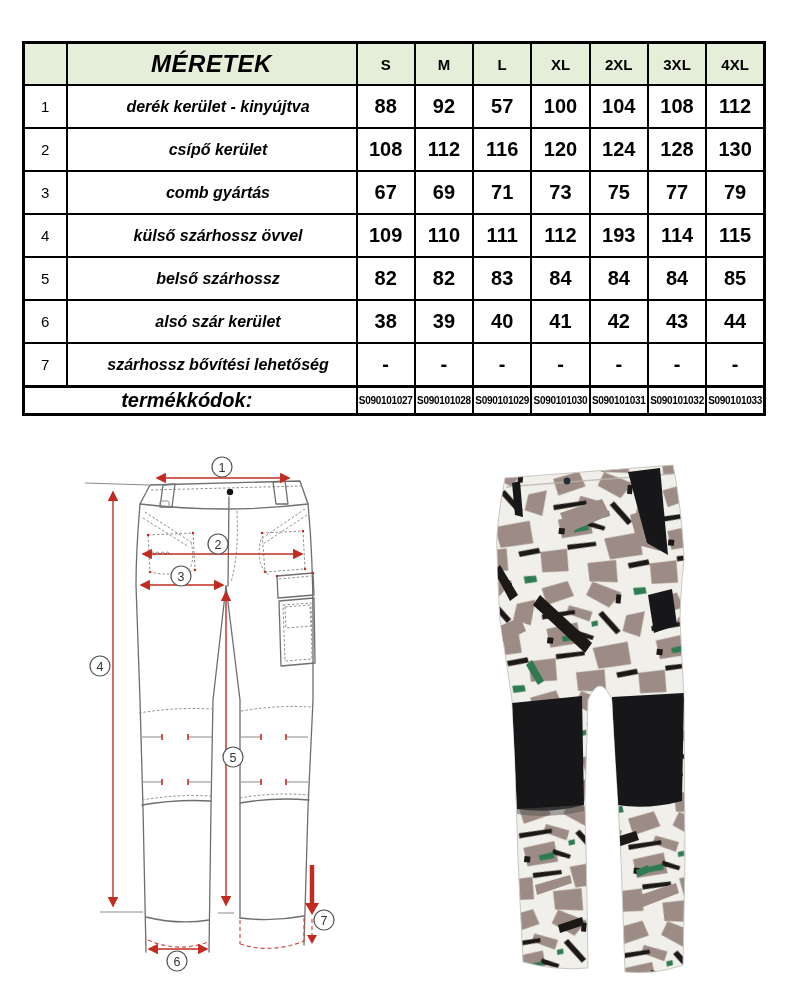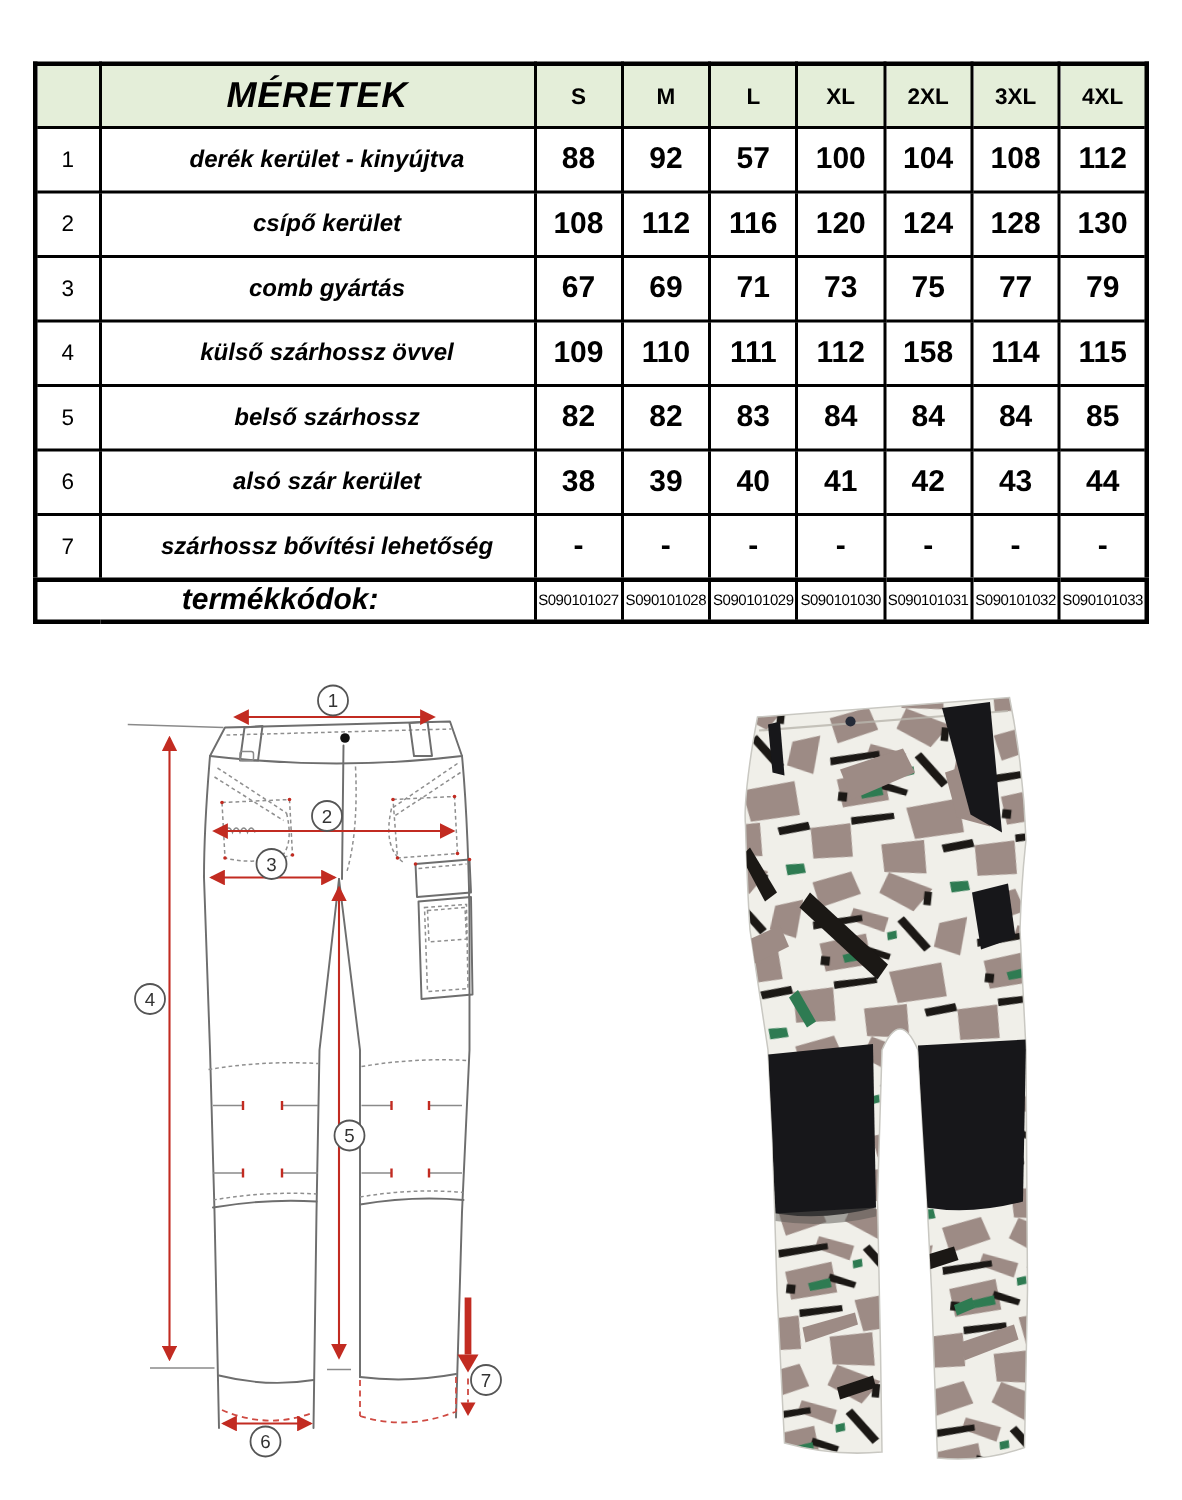"158" td.c-val { text: 158 -> 193 }
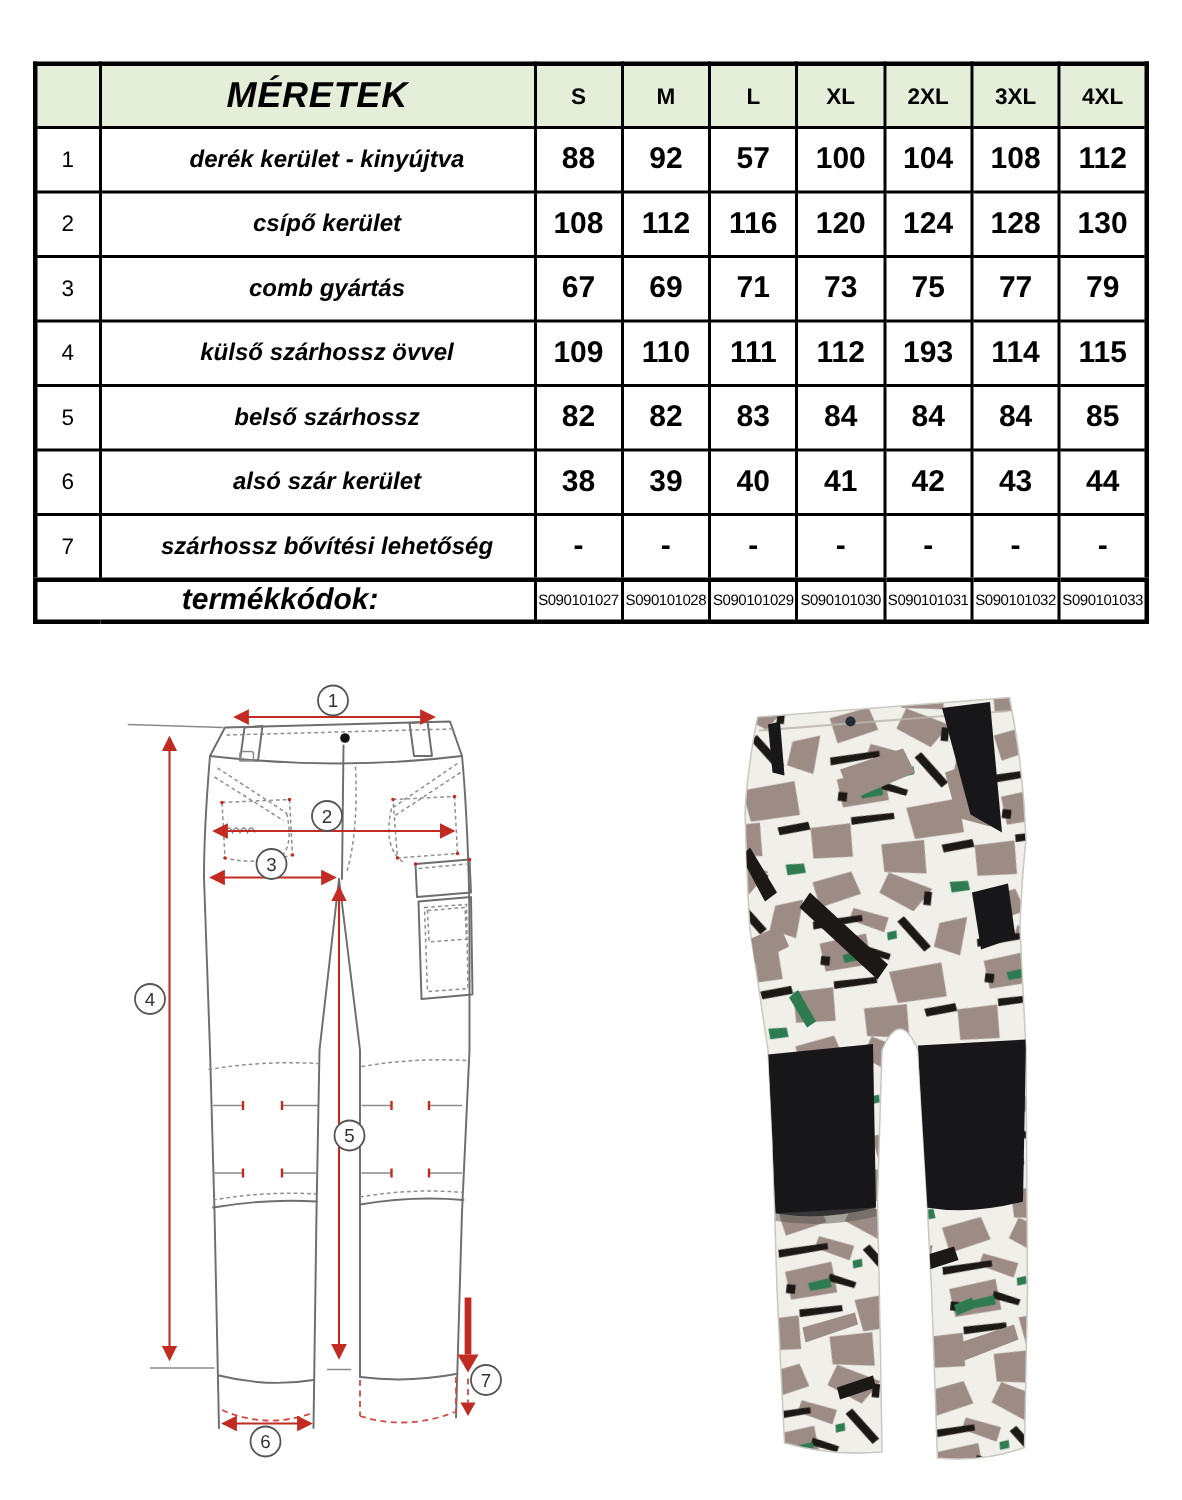"S090101027" td.c-code { font-weight: normal -> bold }
